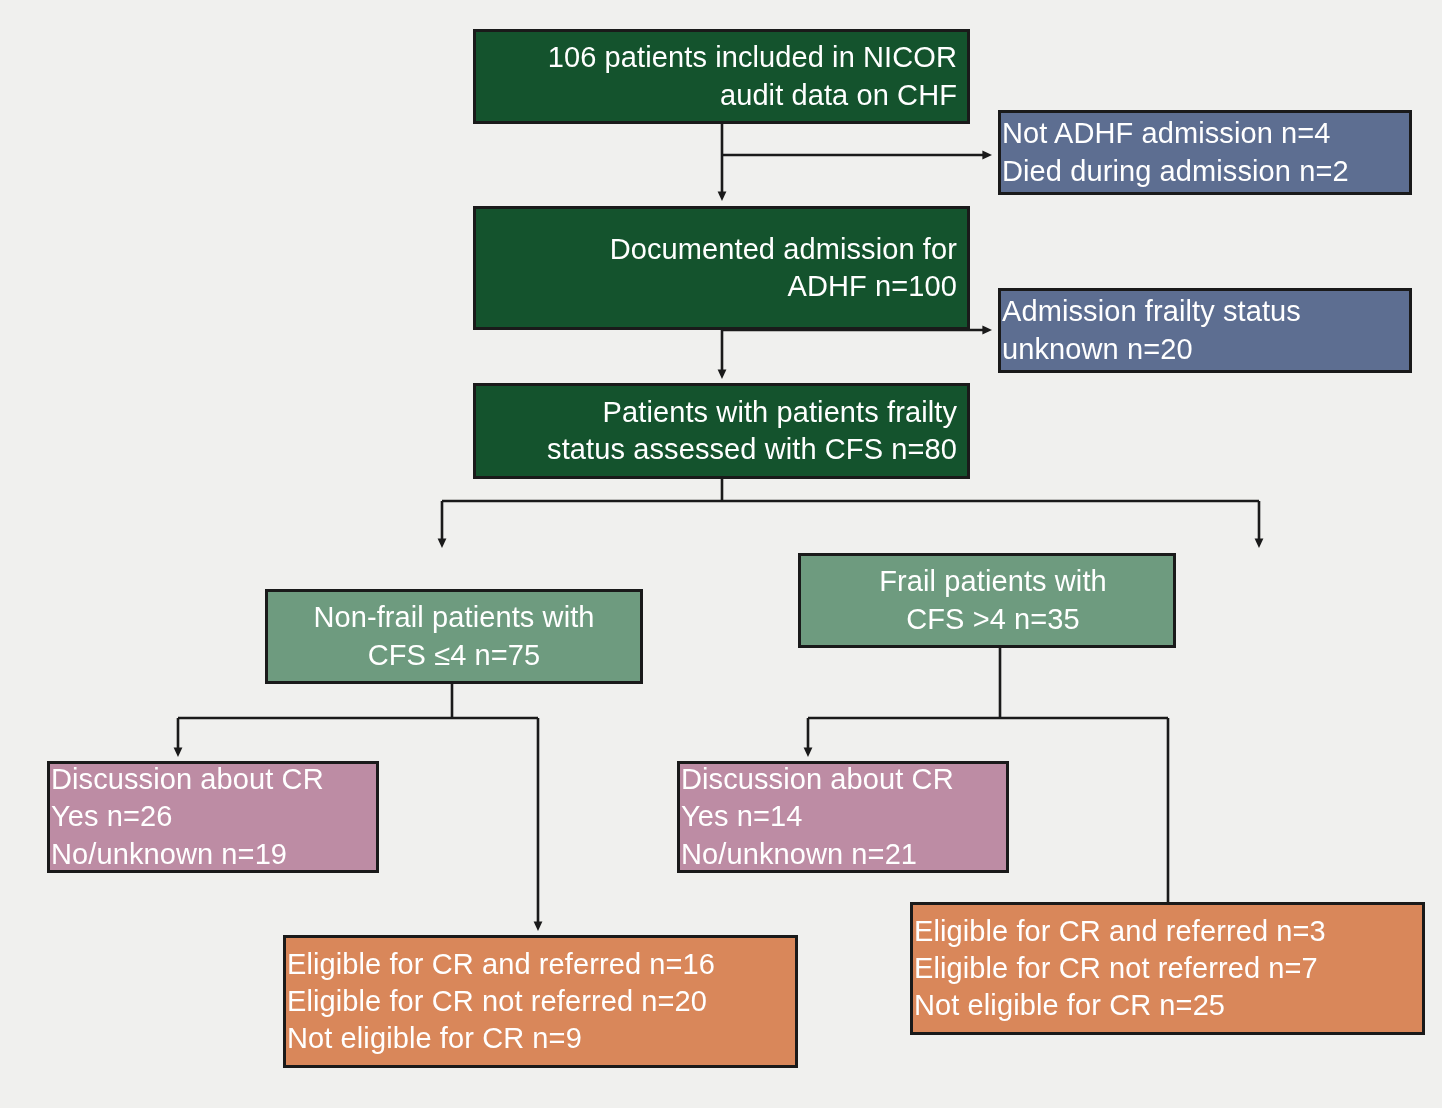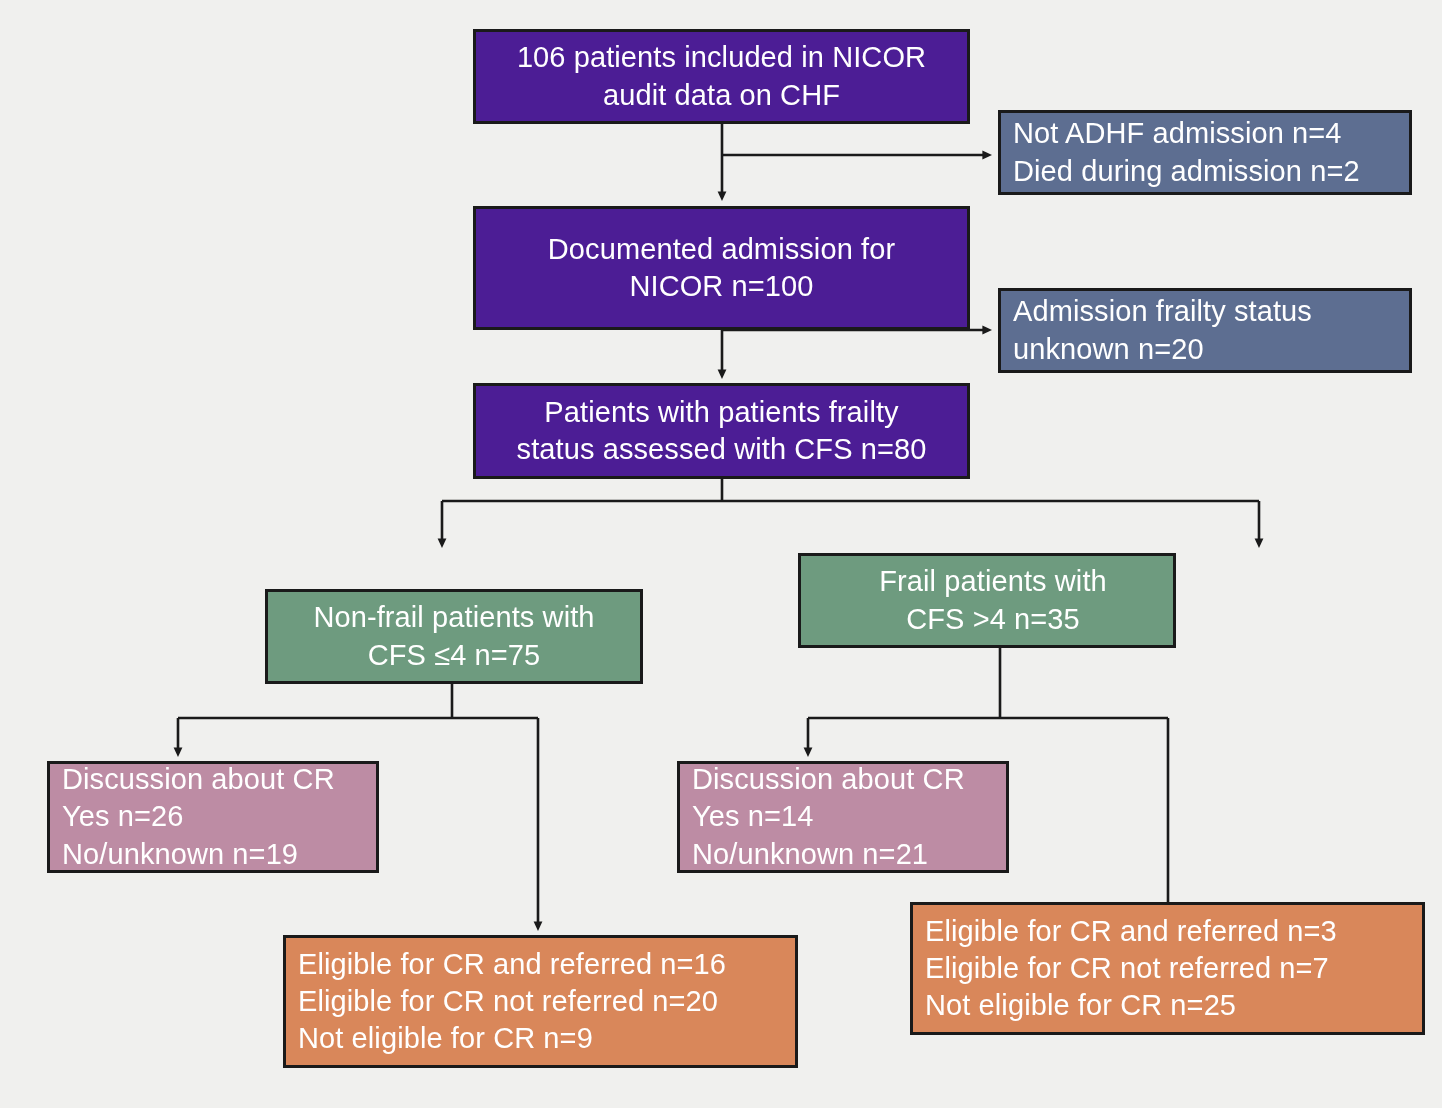"106 patients included in NICOR" .red { align-items: none -> flex-end; background: #4c1d95 -> #14532d }
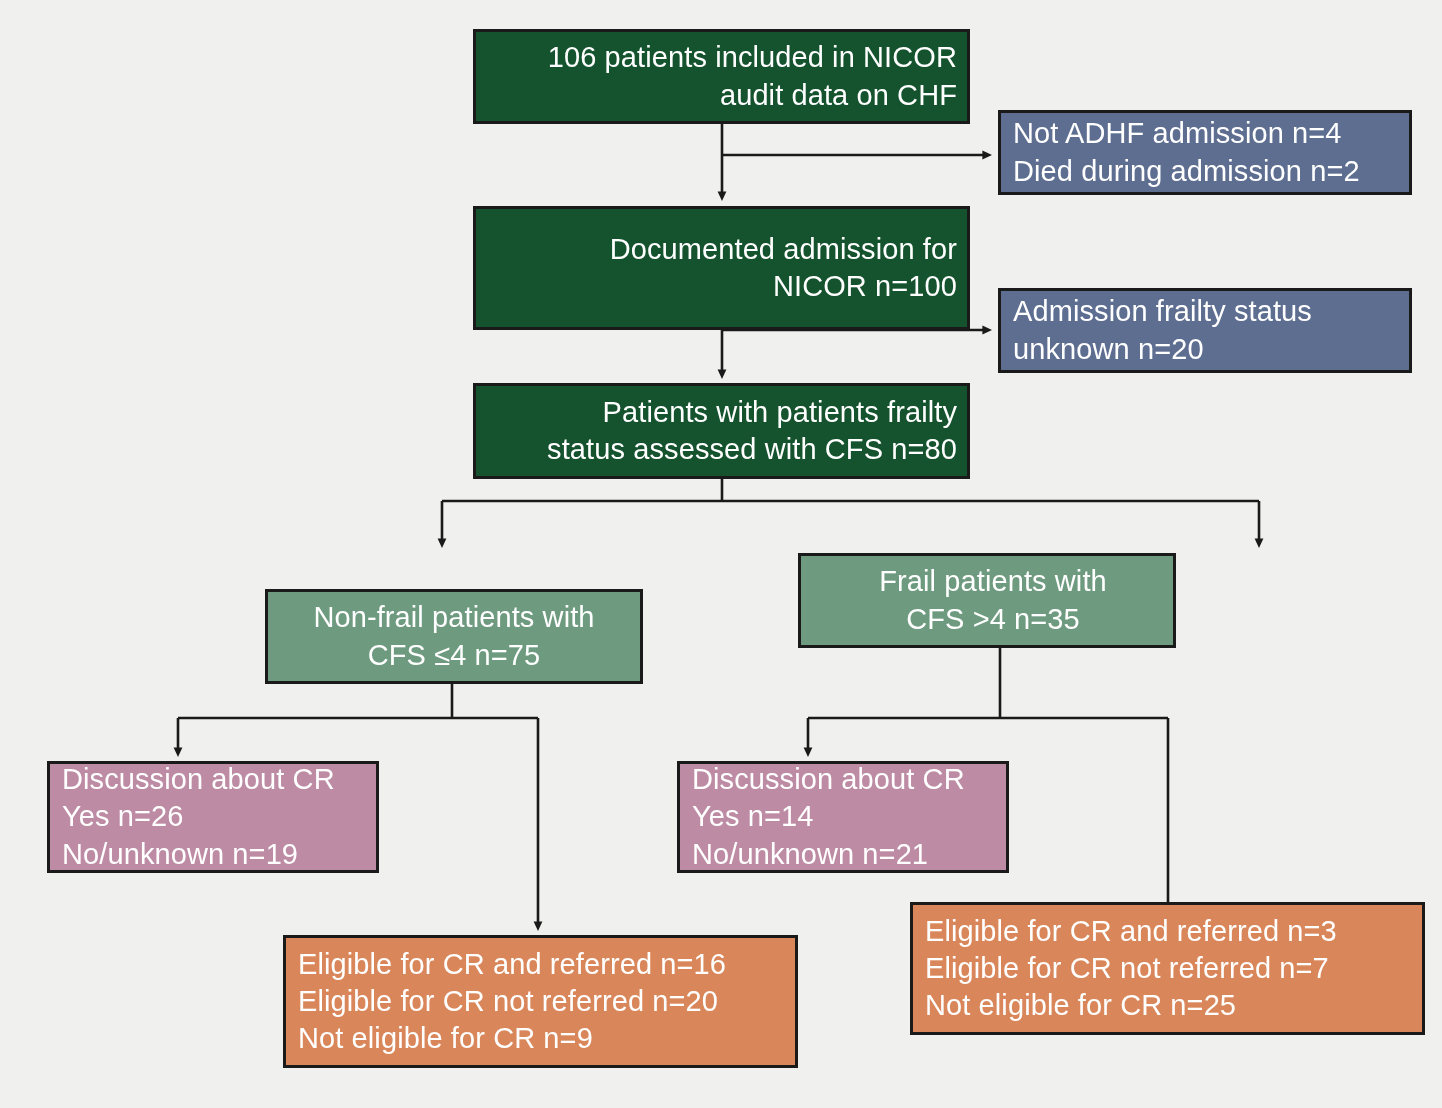"Not ADHF admission n=4" .left { padding: 0 12px -> 0 1px }
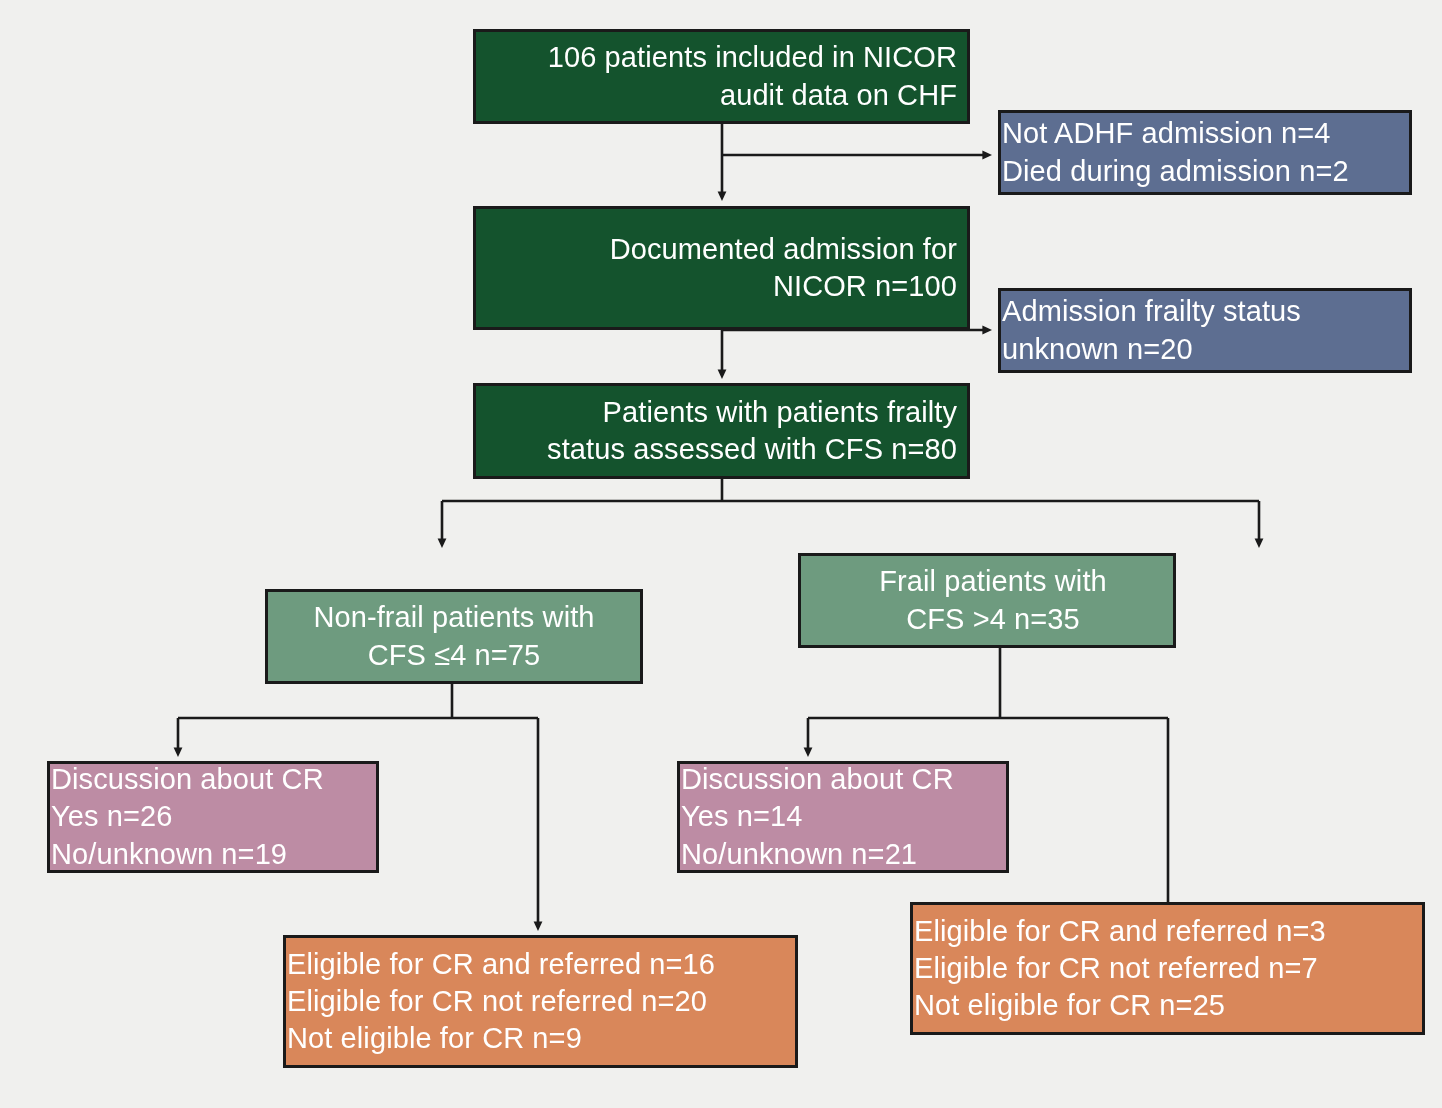"NICOR n=100" span.ln { text: NICOR -> ADHF }
